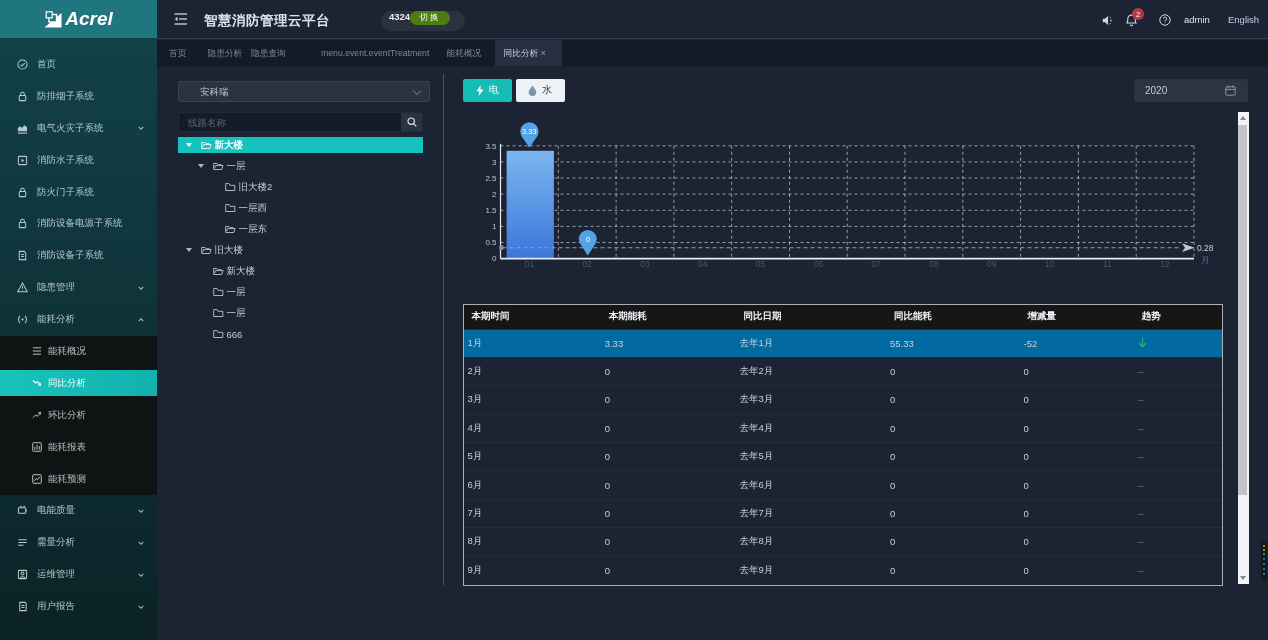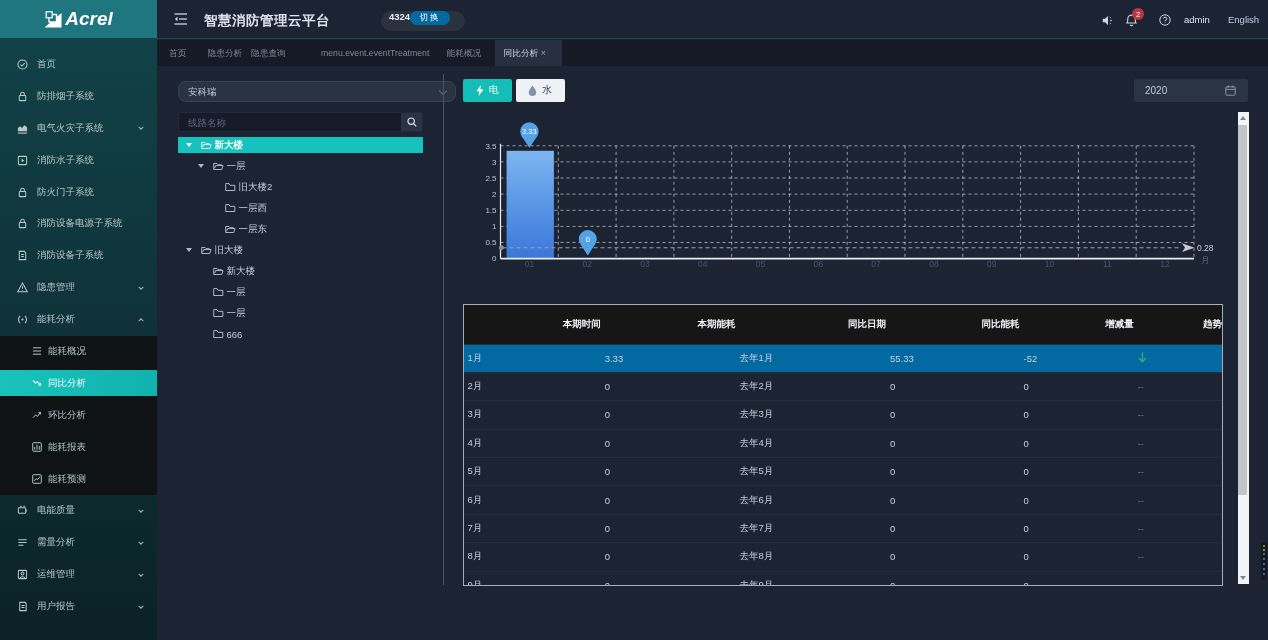"切换" #hpill .sw { background: #0369a1 -> #4d7c0f }
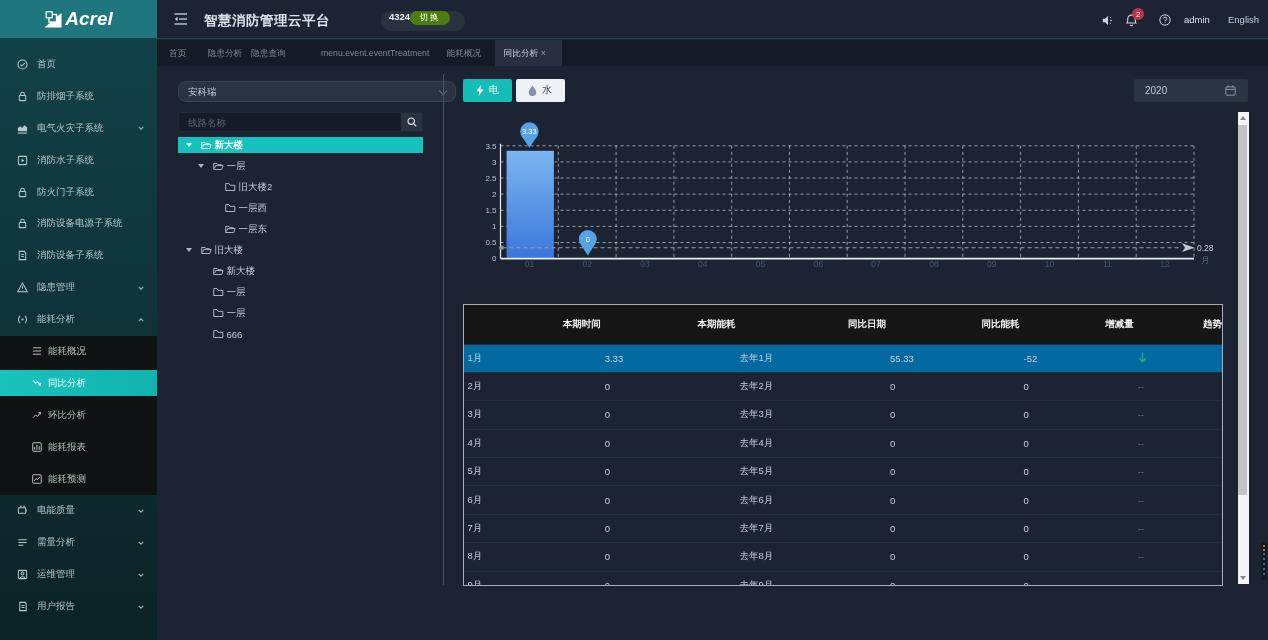"安科瑞" #selbox { border-radius: 8px -> 2px; padding-left: 9px -> 21px; width: 278px -> 252px }
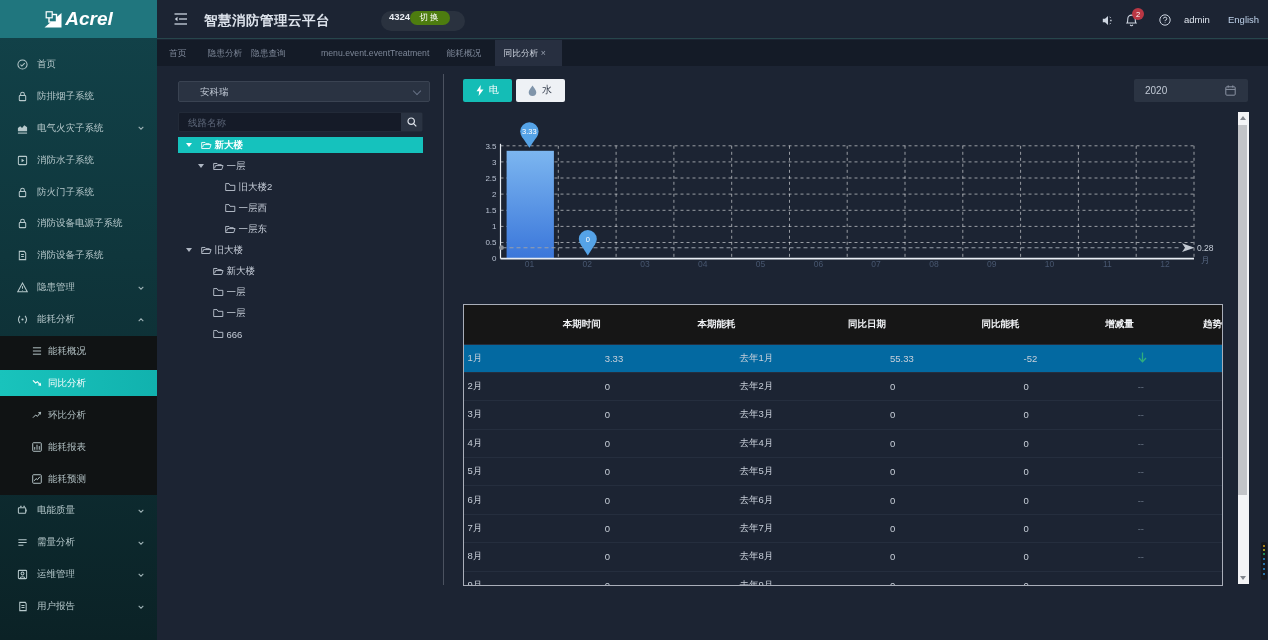"本期时间" #tbl th { height: 39px -> 24px; padding-left: 16px -> 8px; text-align: right -> left }
